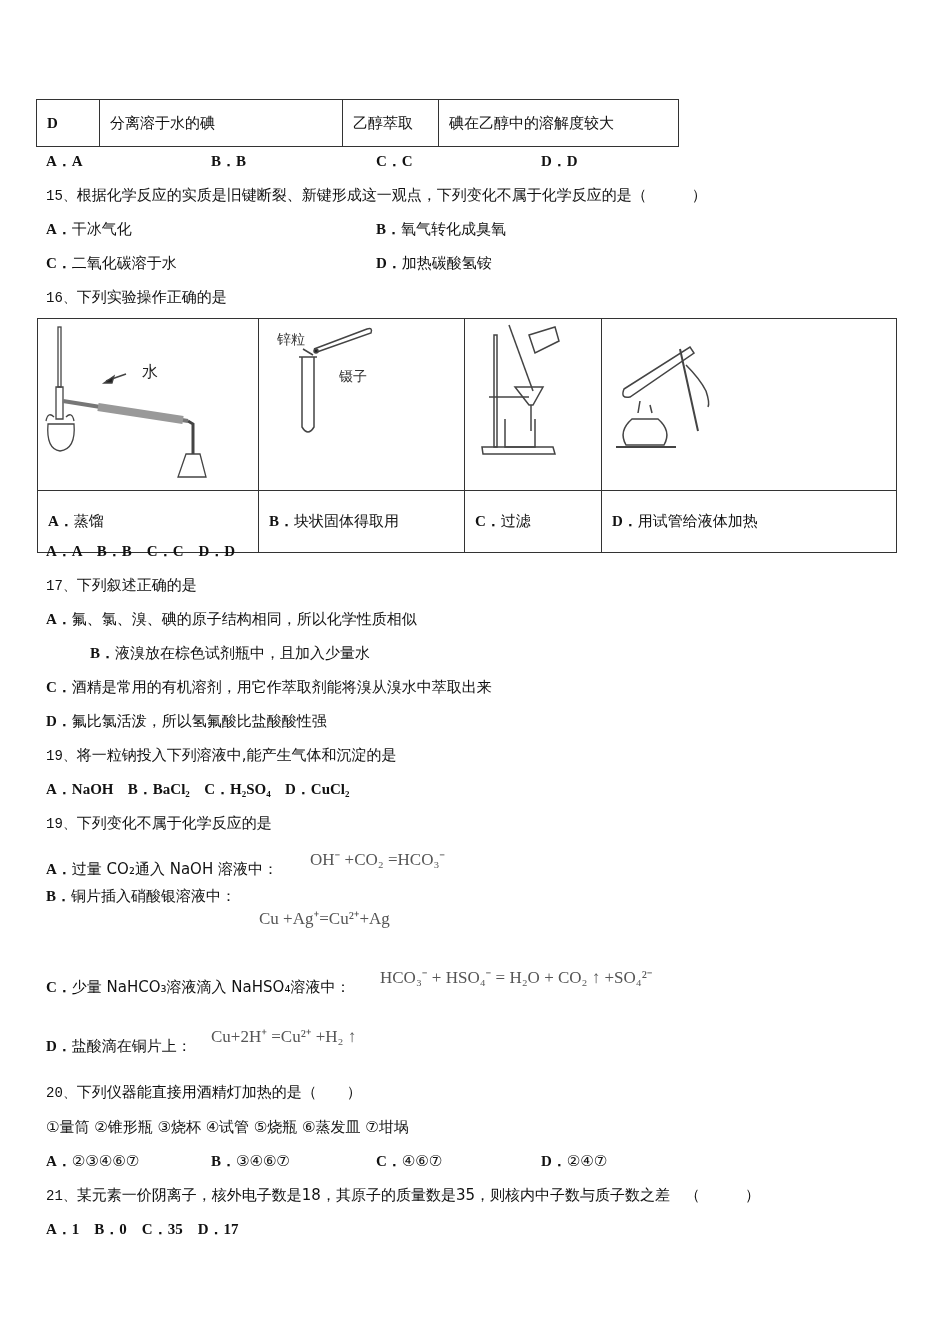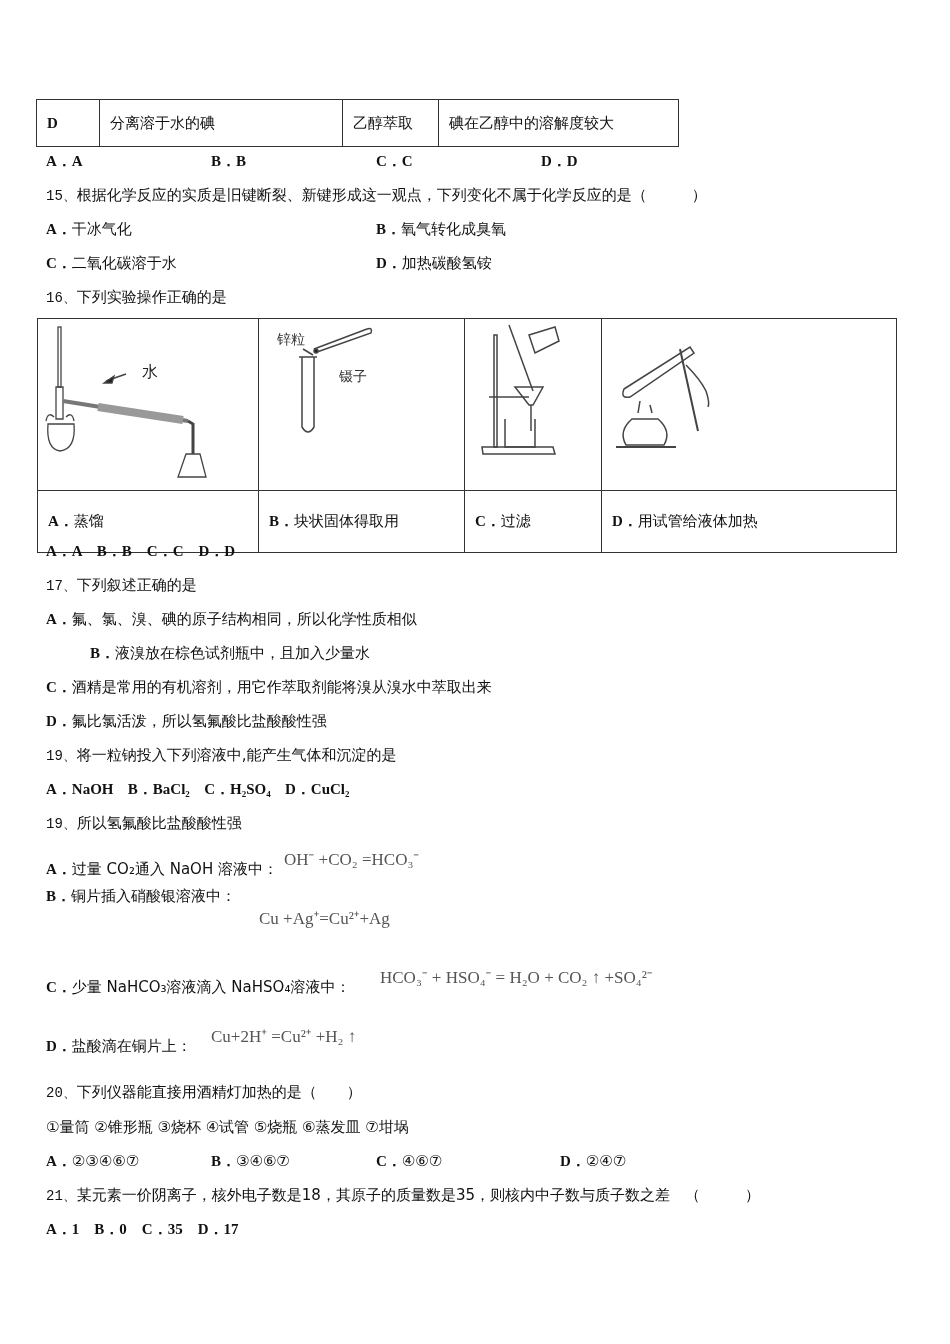"所以氢氟酸比盐酸酸性强" span { text: 所以氢氟酸比盐酸酸性强 -> 下列变化不属于化学反应的是 }
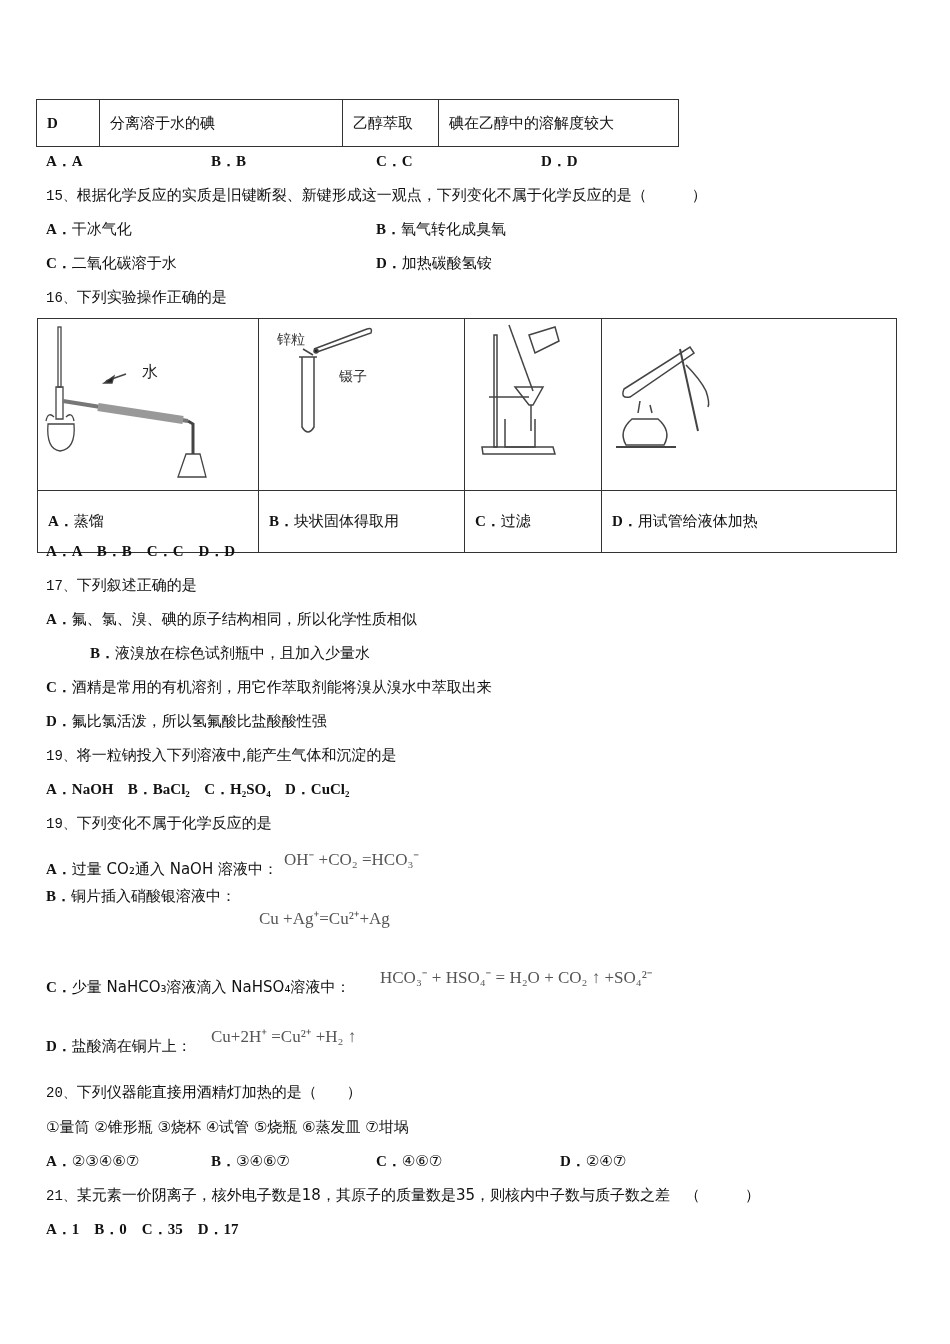"OH⁻ +CO₂ =HCO₃⁻" div.eq { left: 284px -> 310px }
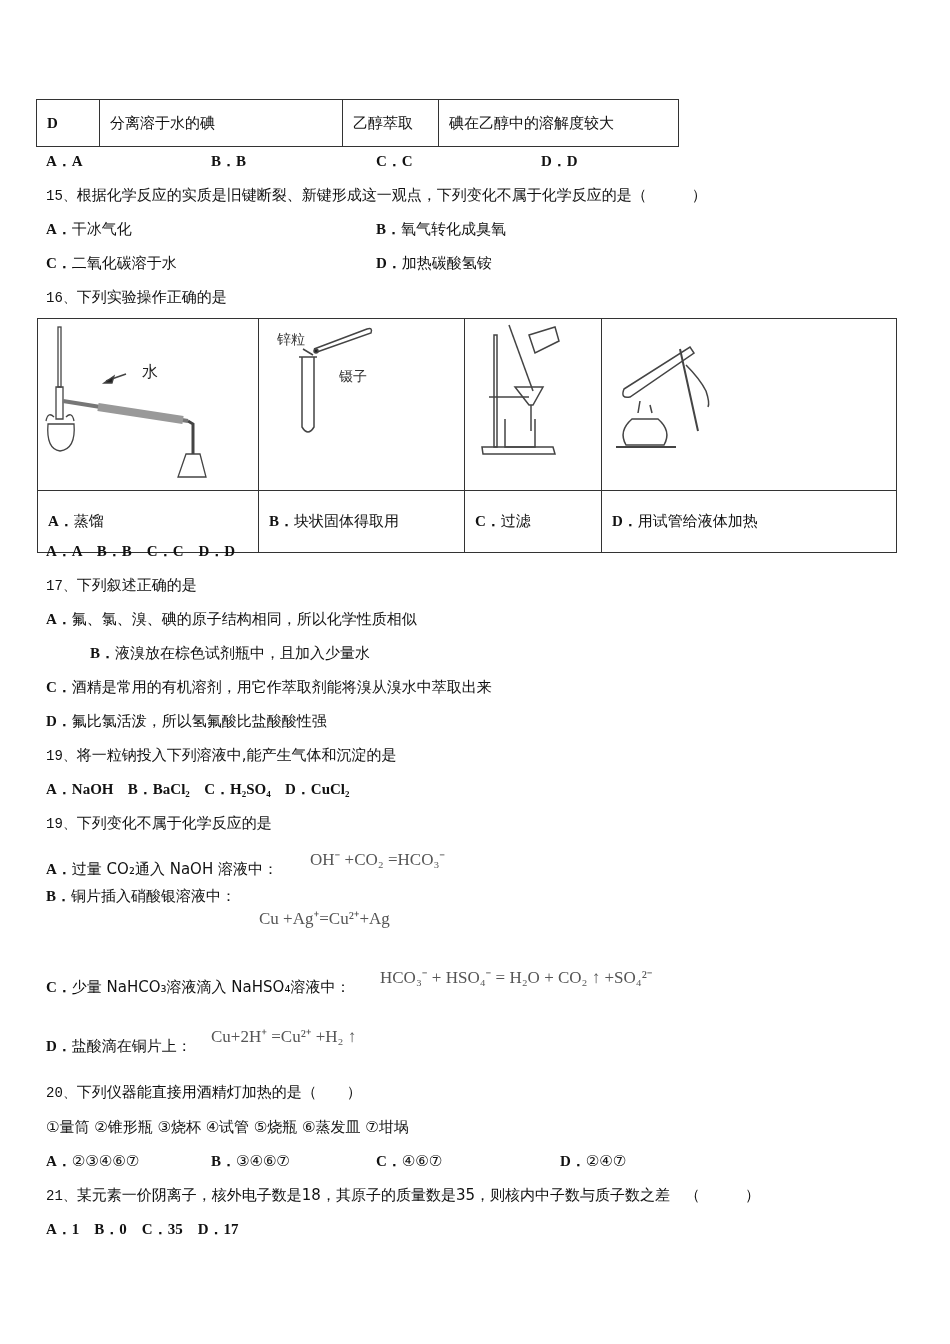"D．②④⑦" div.opt { margin-left: 19px -> none }
